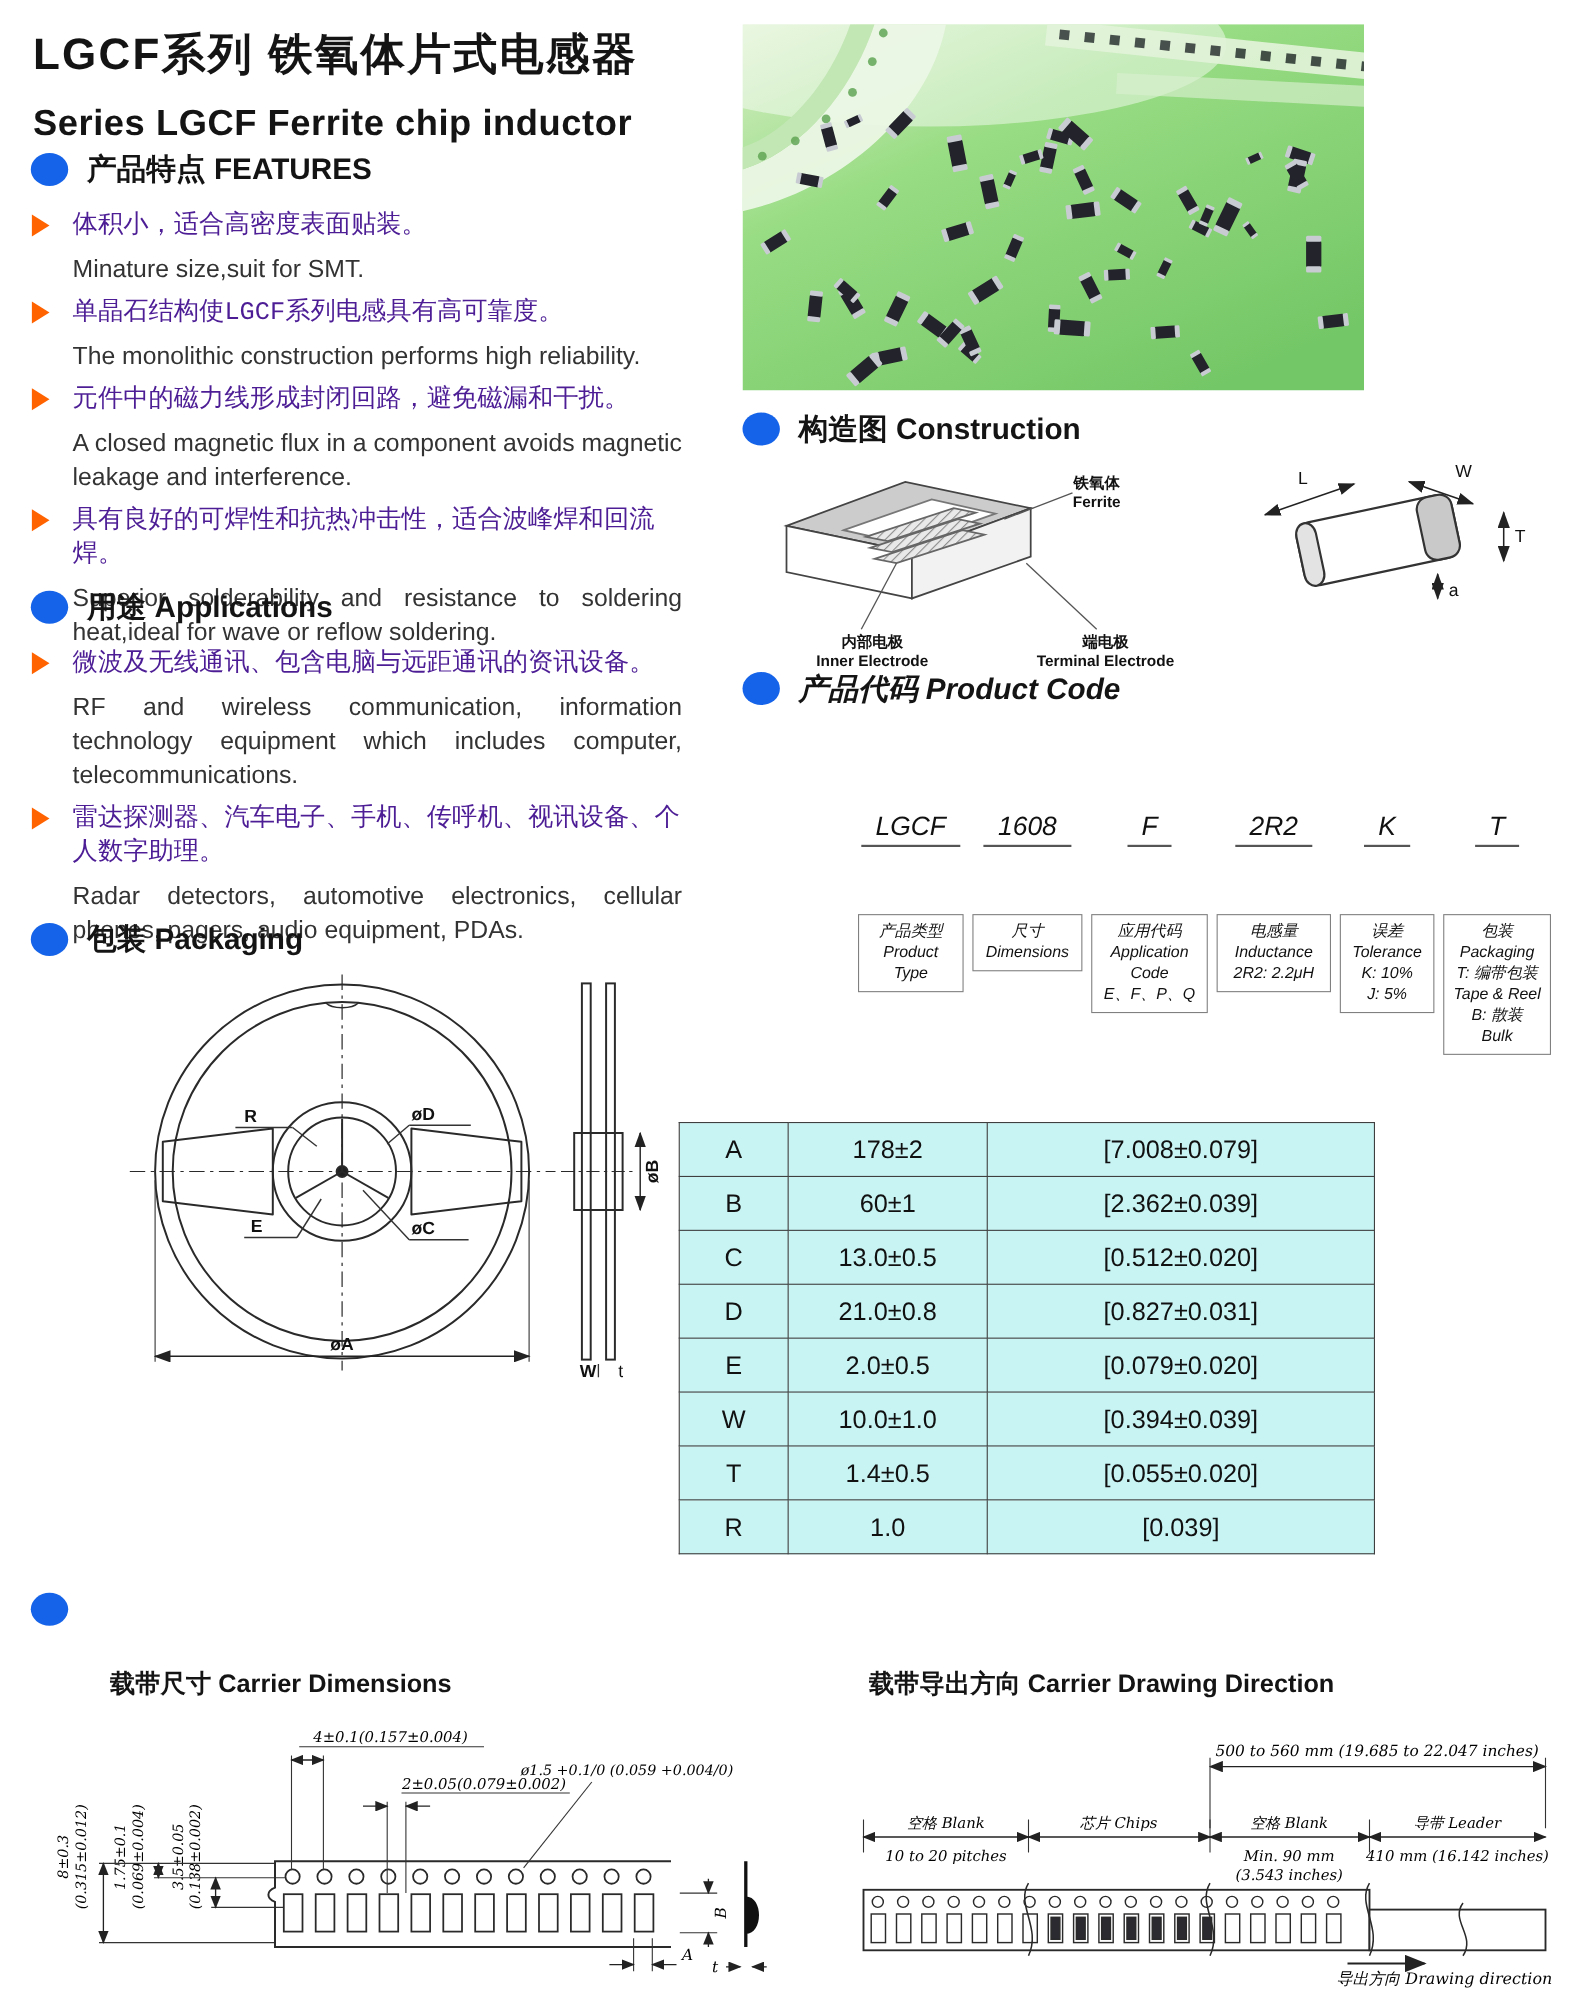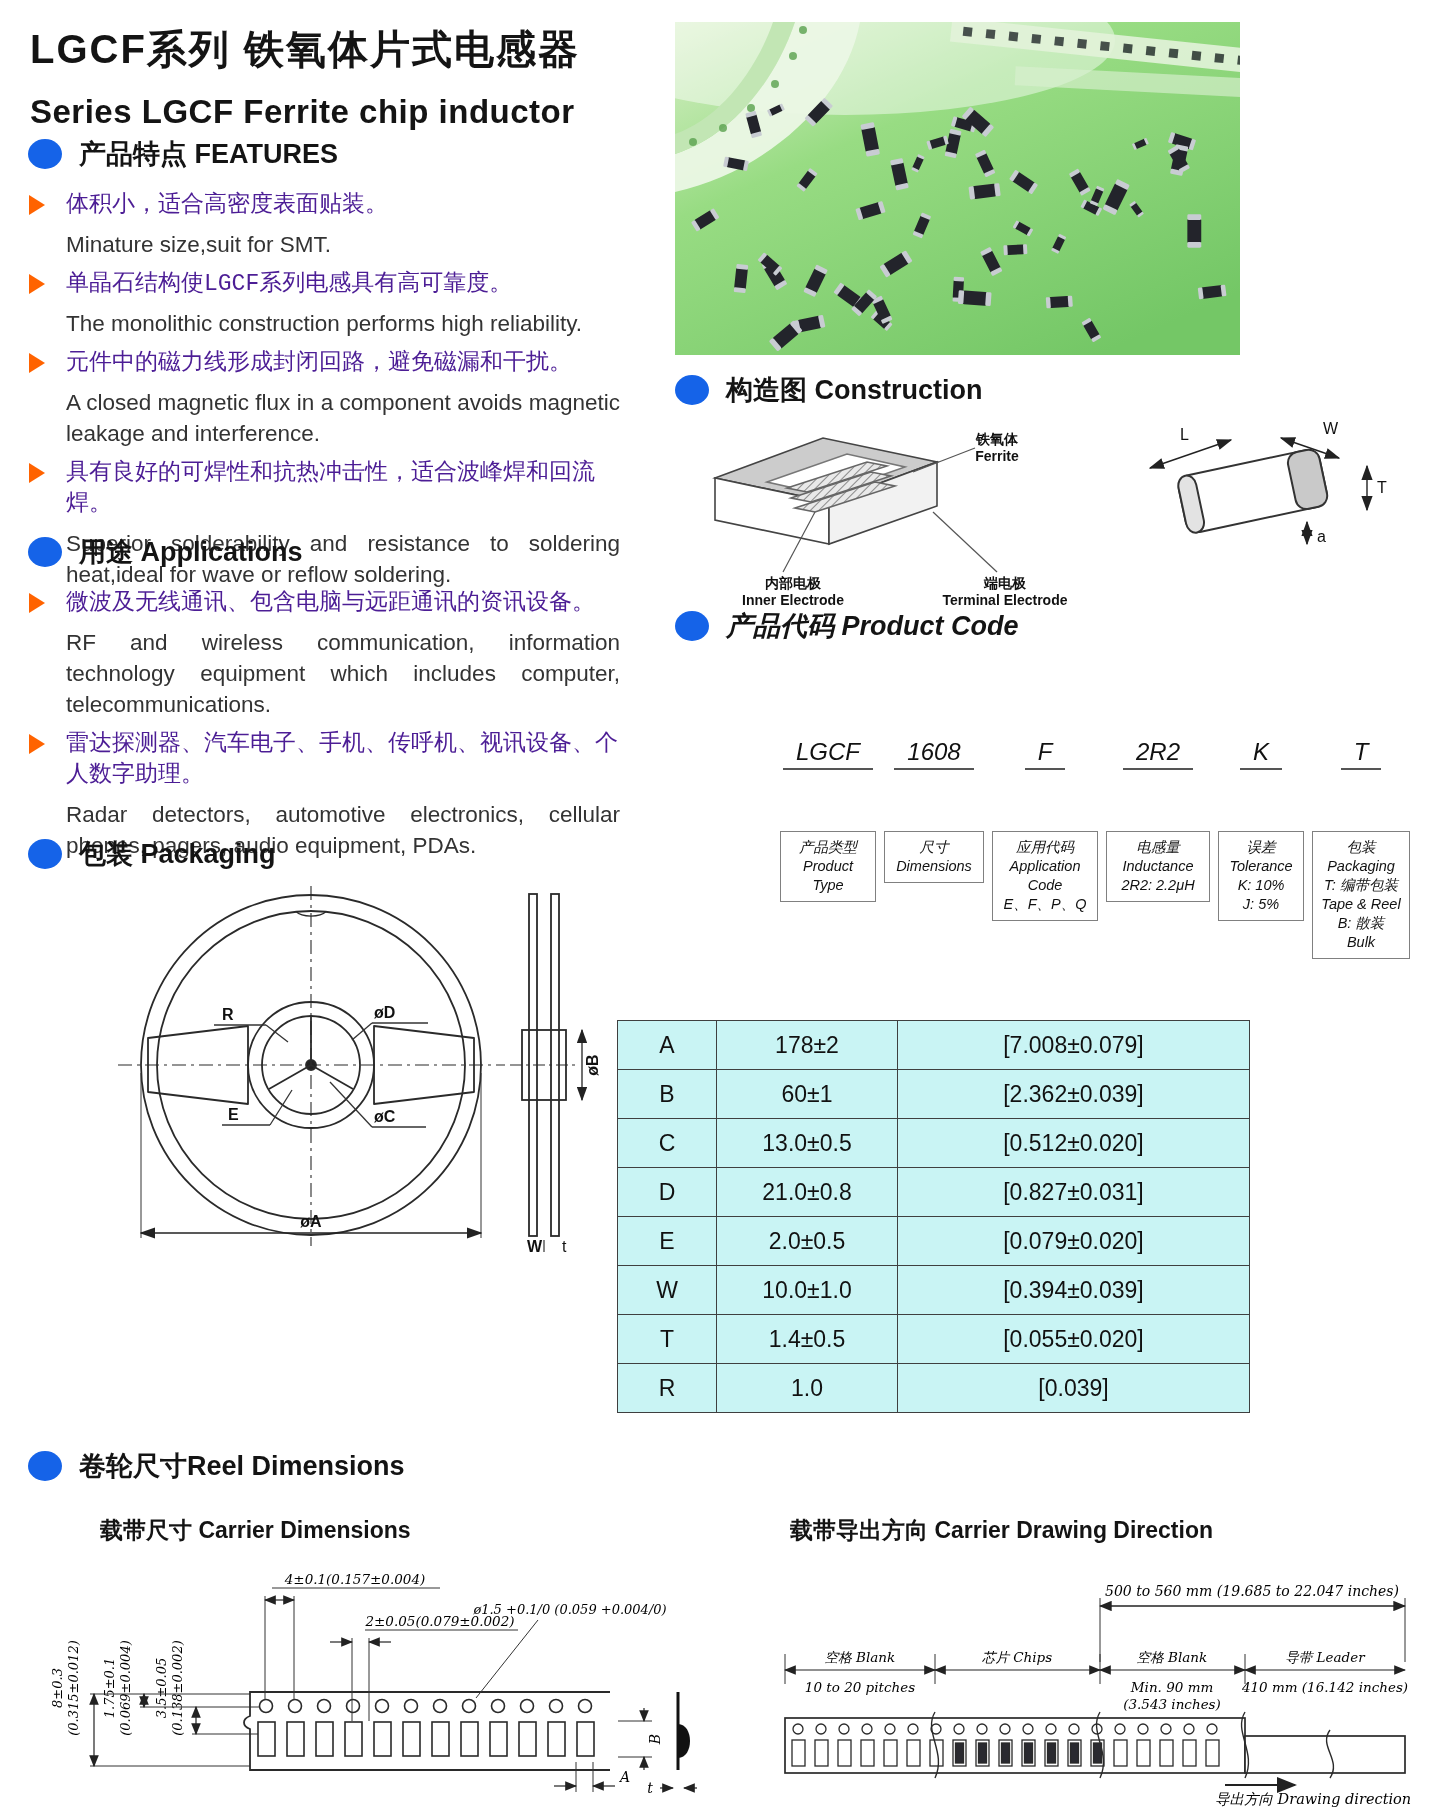"卷轮尺寸Reel Dimensions" span { html: <span>卷轮尺寸Reel Dimensions</span> -> none }
